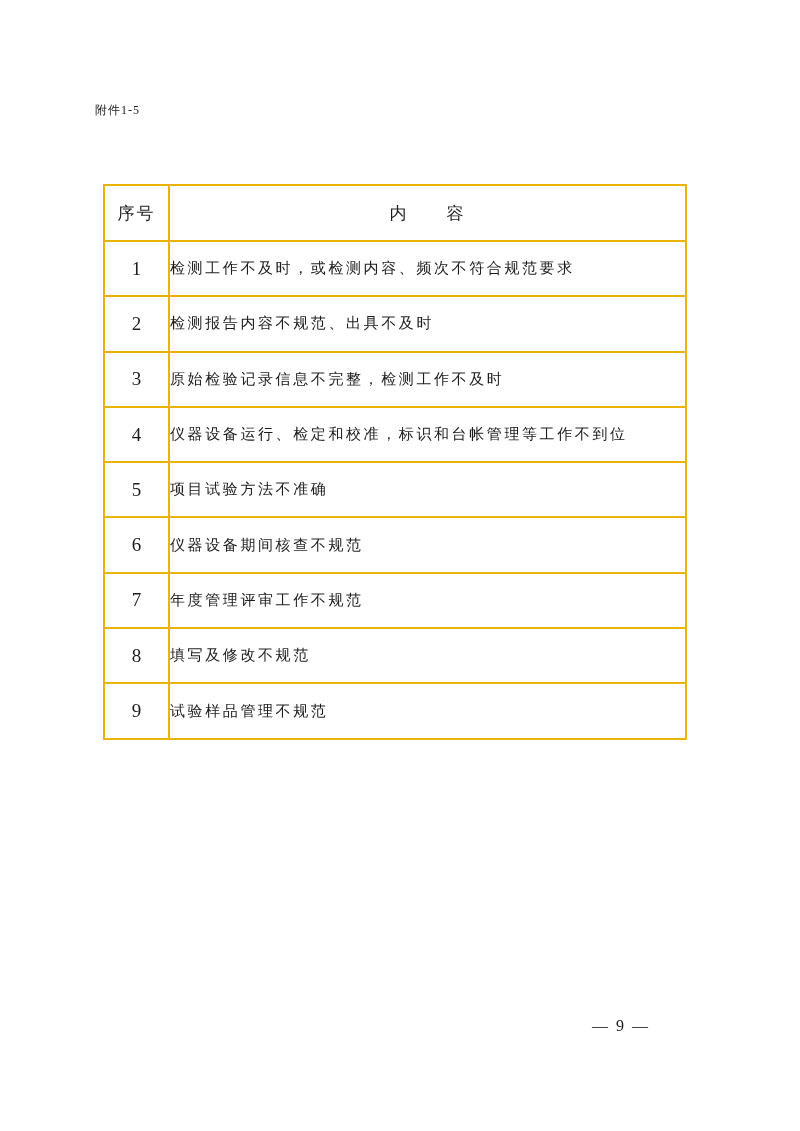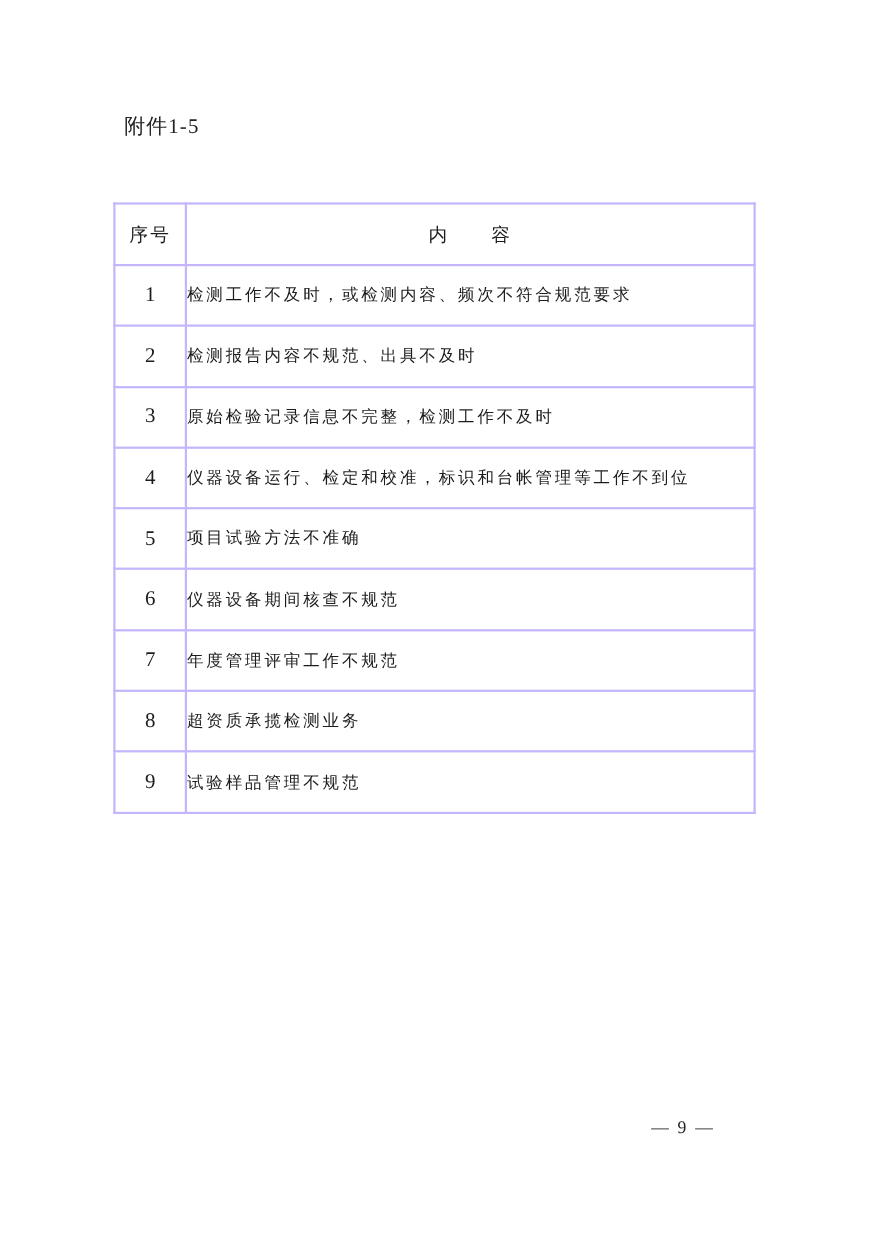"附件1-5" .attachment-label { font-size: 19px -> 12px; margin-left: 18px -> none }
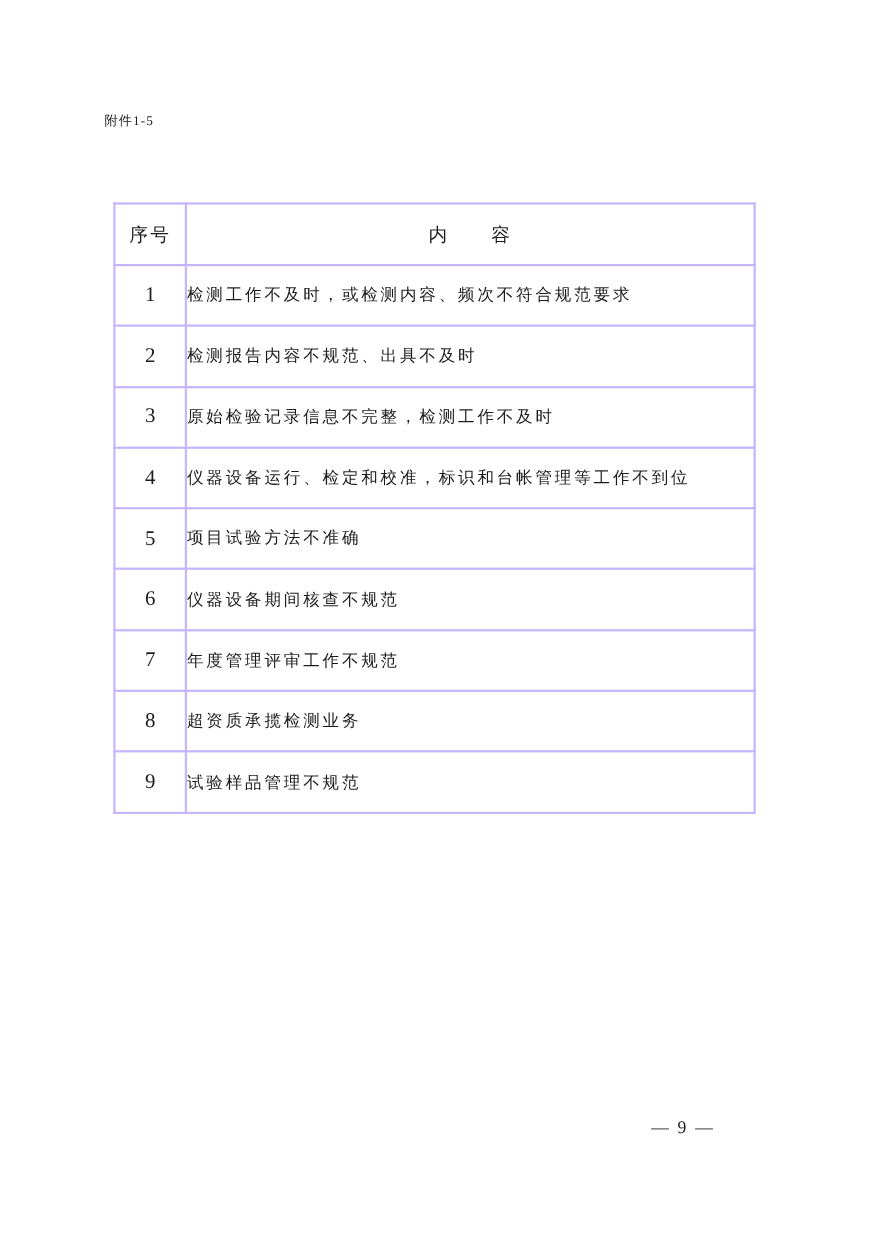"序号" table.main-table td, table.main-table th { border: 2px solid #c4b5fd -> 2px solid #eab308 }
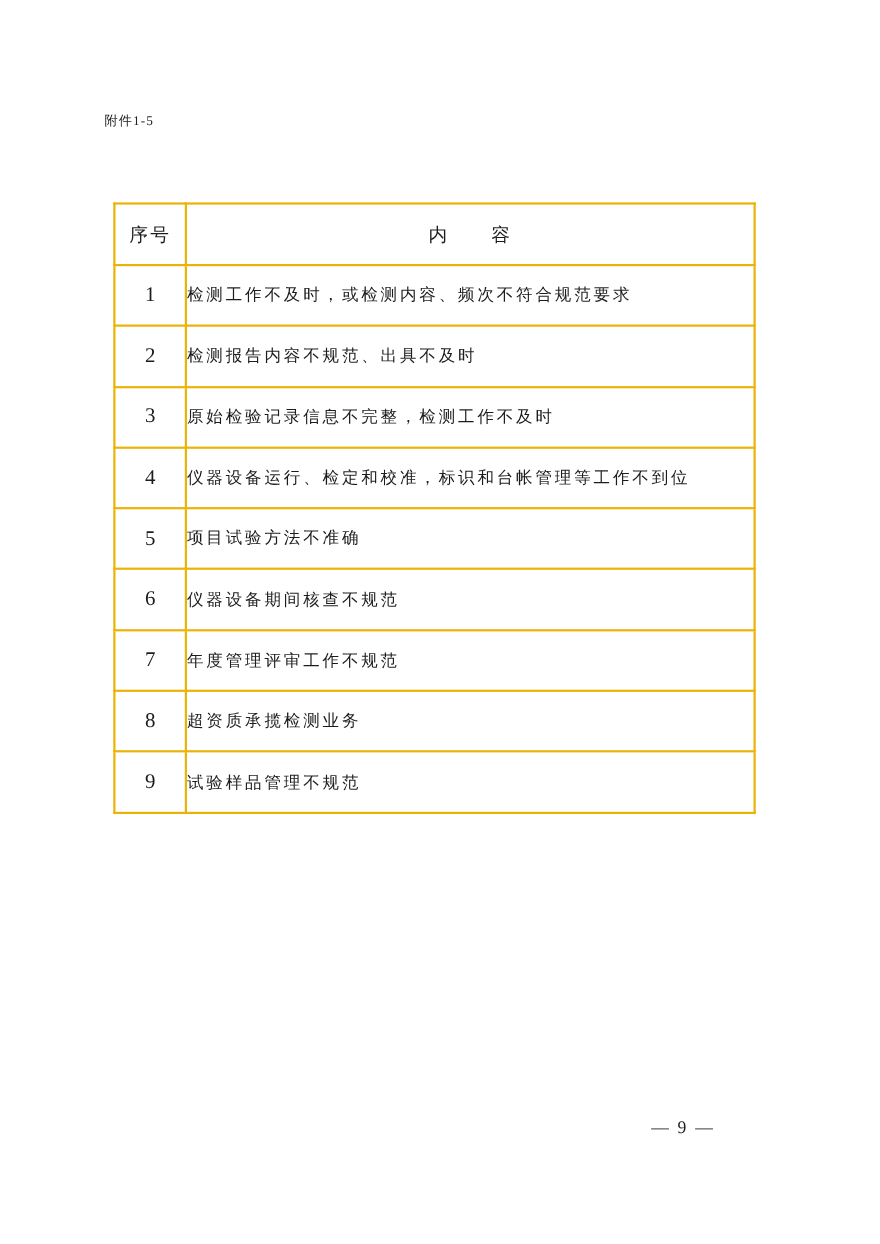"超资质承揽检测业务" td.content-cell { text: 超资质承揽检测业务 -> 填写及修改不规范 }
